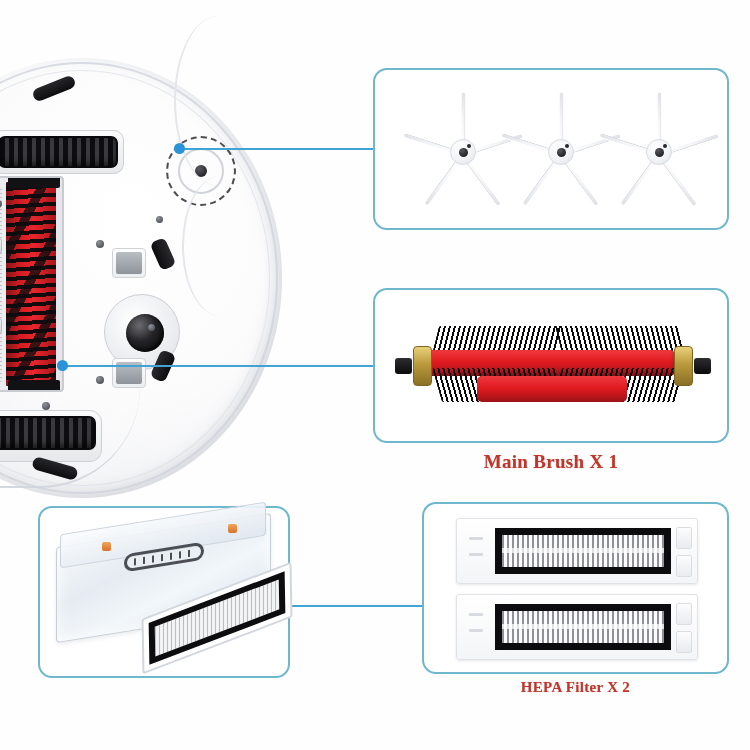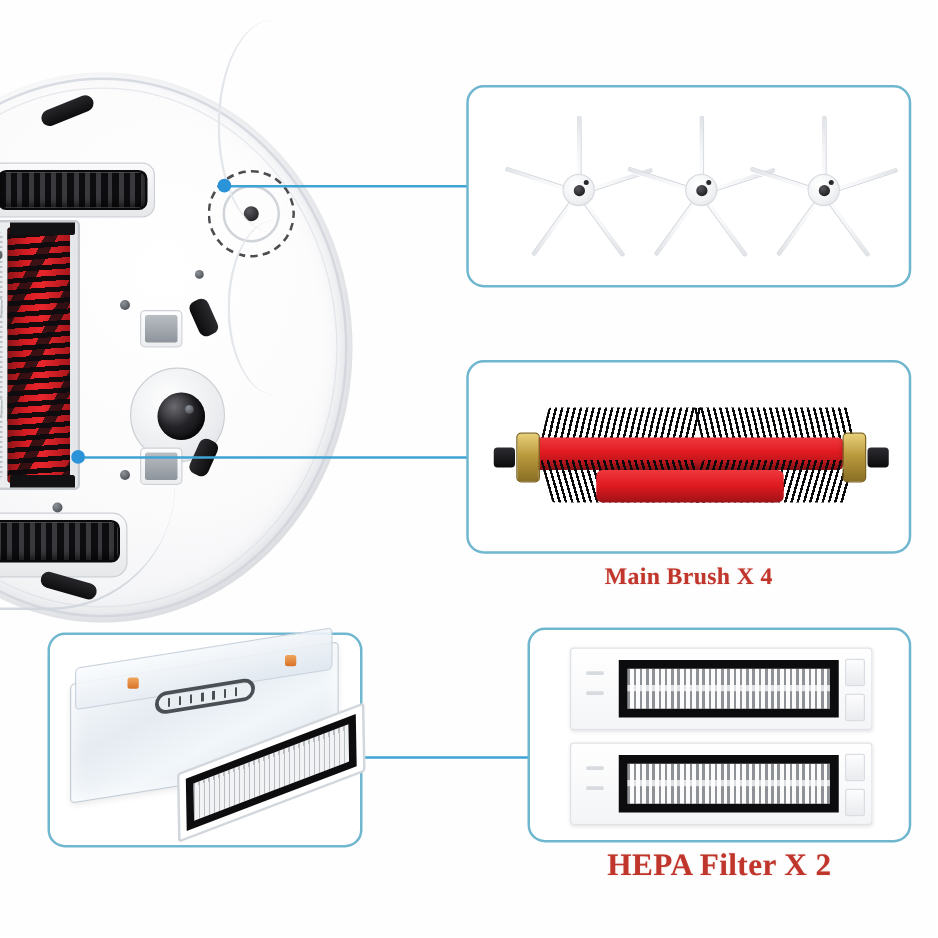"Main Brush X 4" div.caption { text: 4 -> 1 }
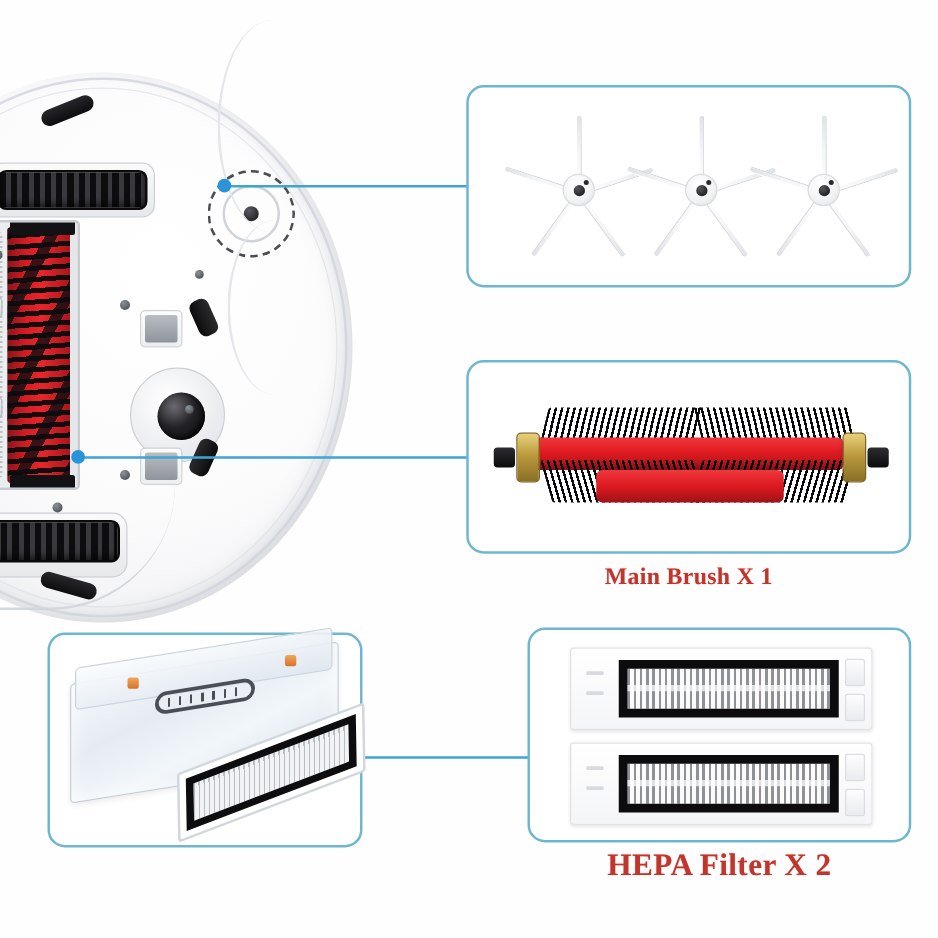"HEPA Filter X 2" div.caption { font-size: 25px -> 15px }
